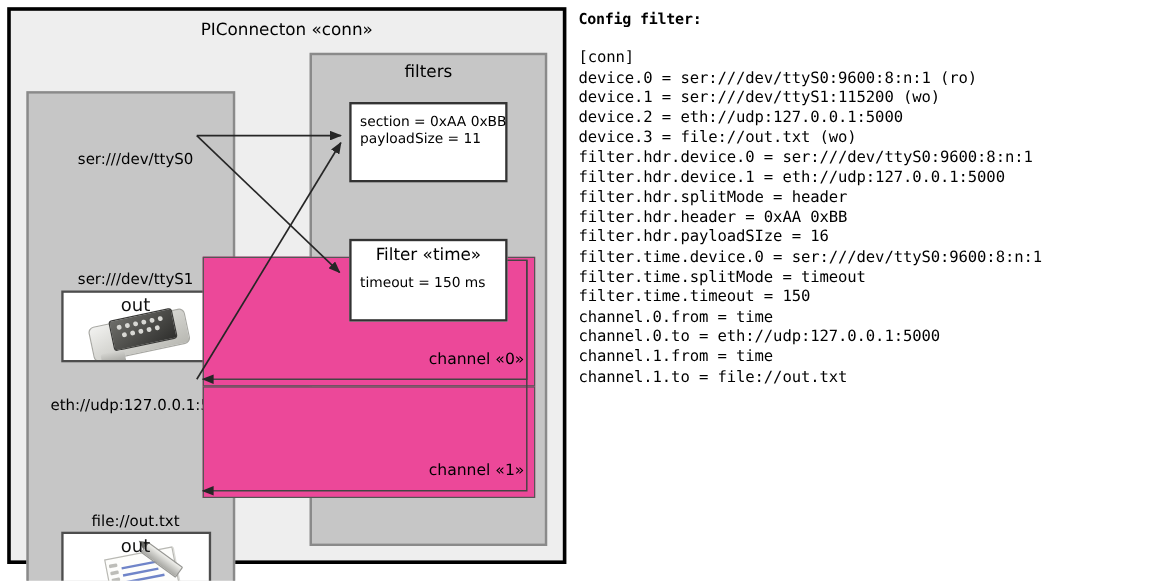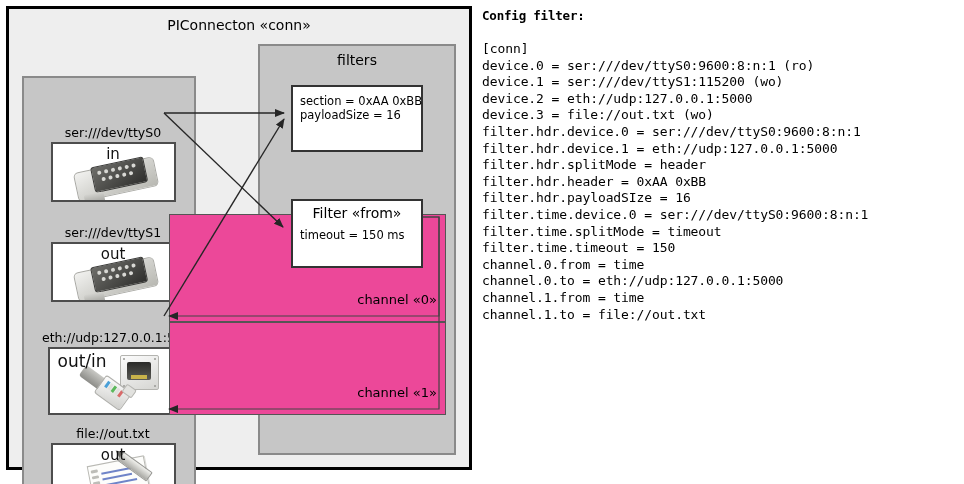"payloadSize = 16" div { text: 16 -> 11 }
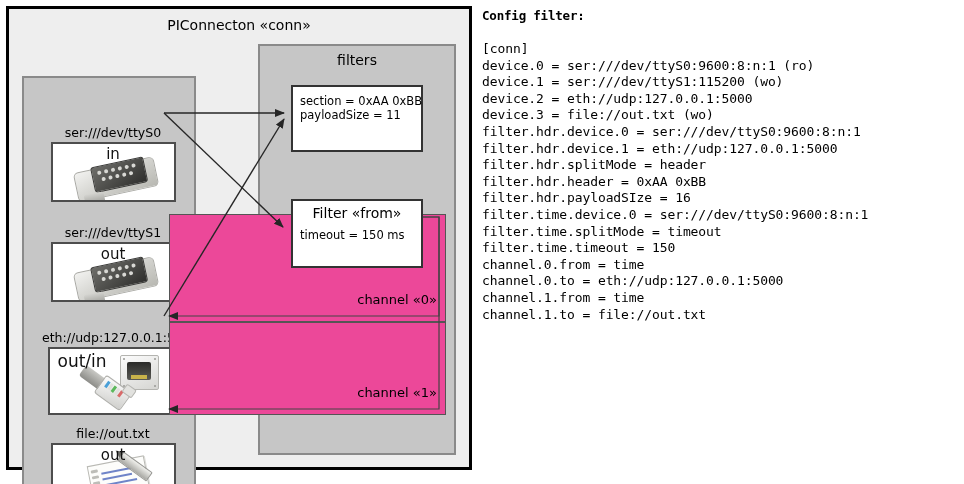"in" div.device-box { html: <div> <div>in</div> <div> <div></div> <div></div> <div> <i></i> <i></i> <i></i> <i></i> <i></i> <i></i> <i></i> <i></i> <i></i> <i></i> <i></i> </div> <div></div> </div> </div> -> none }
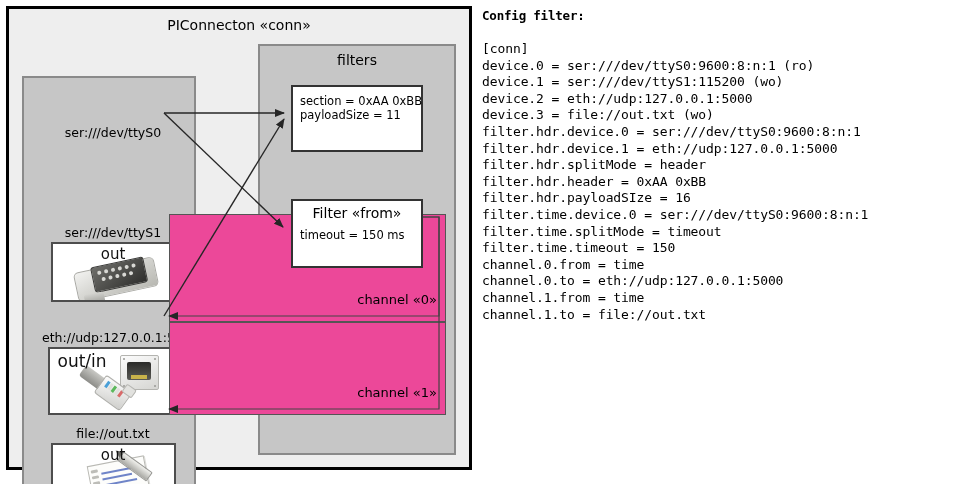"Filter «from»" div.filter-title { text: from -> time }
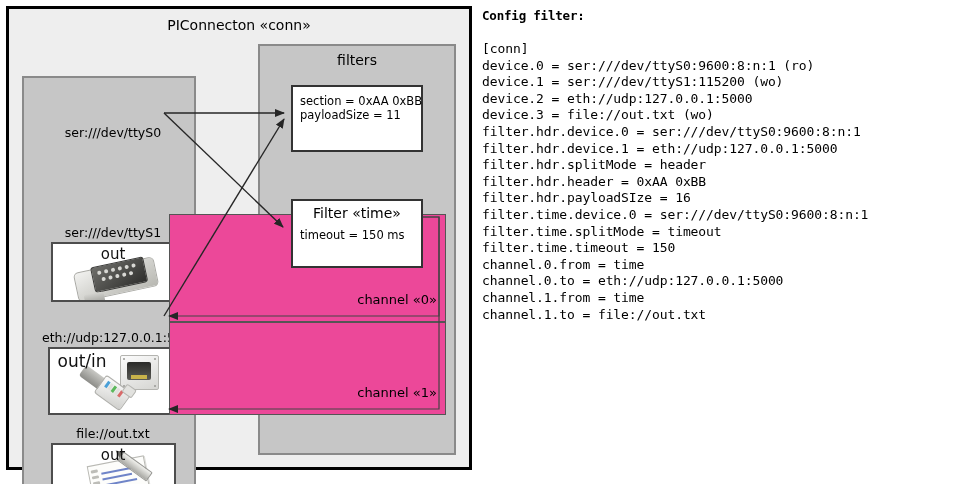"out/in" div.device-box { html: <div> <div>out/in</div> <div> <div></div> <span></span> <span></span> <span></span> <span></span> </div> <div> <div></div> <div> <div> <b></b> <b></b> <b></b> <b></b> <b></b> </div> </div> <div></div> </div> </div> -> none }
